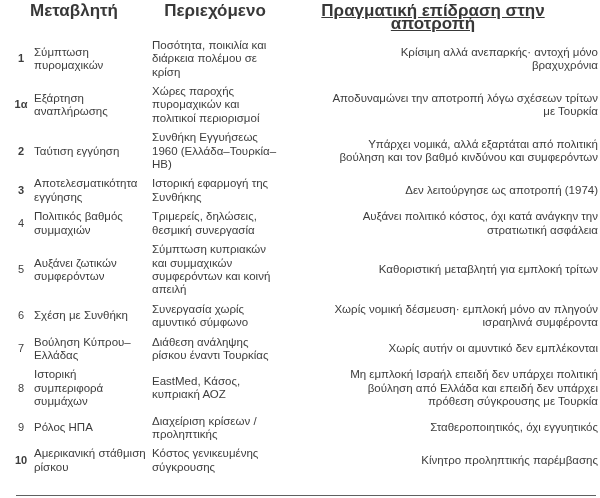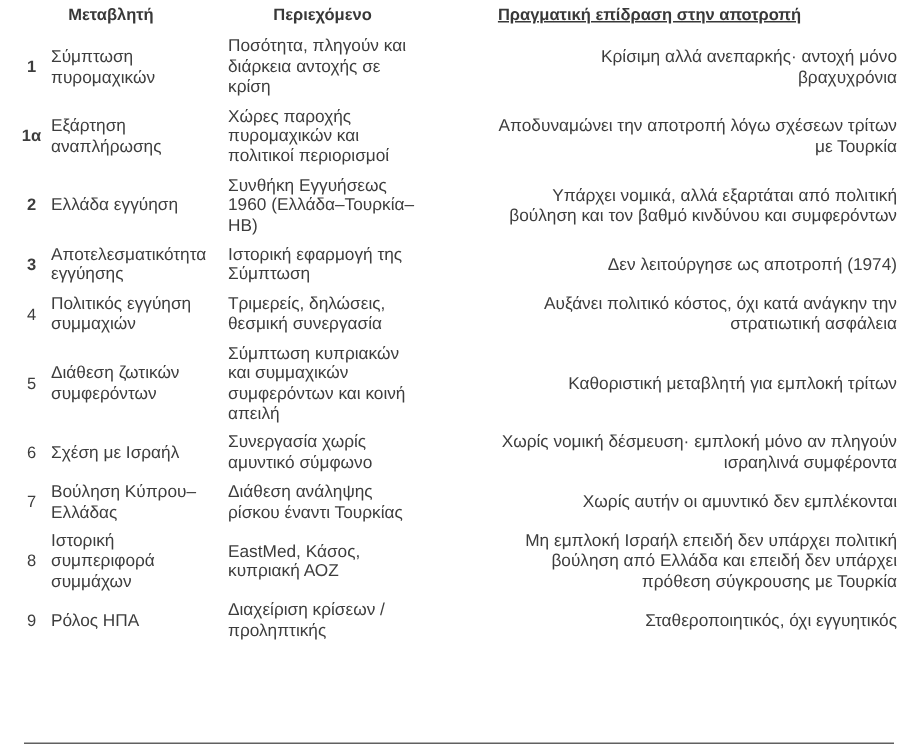"Μεταβλητή" th { font-size: 11px -> 17px }
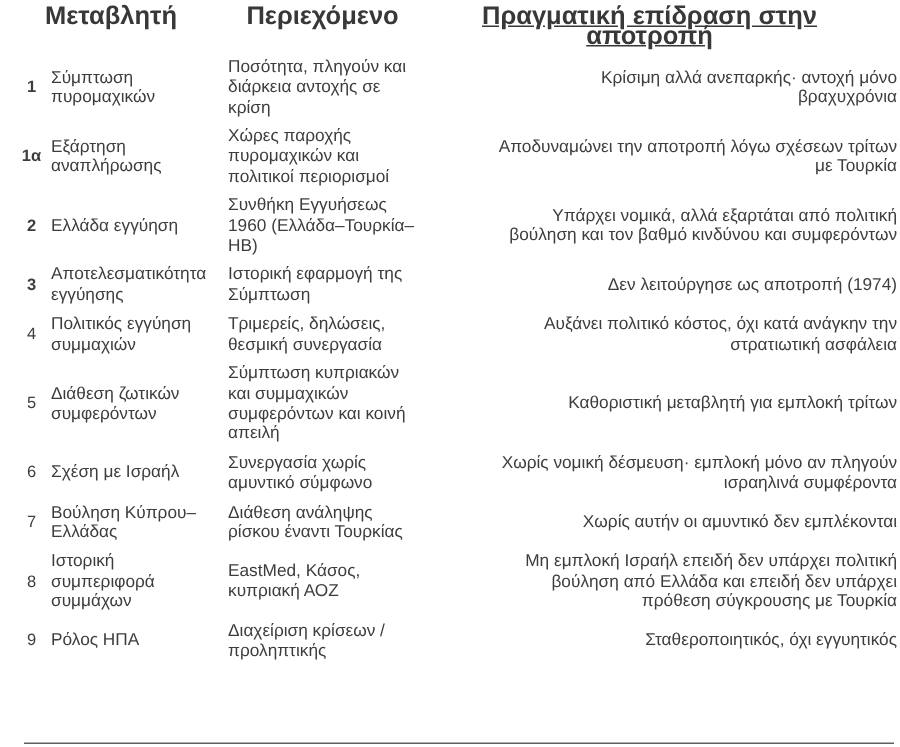"Ποσότητα, πληγούν και διάρκεια αντοχής" td.c-content { text: πληγούν και διάρκεια αντοχής -> ποικιλία και διάρκεια πολέμου }
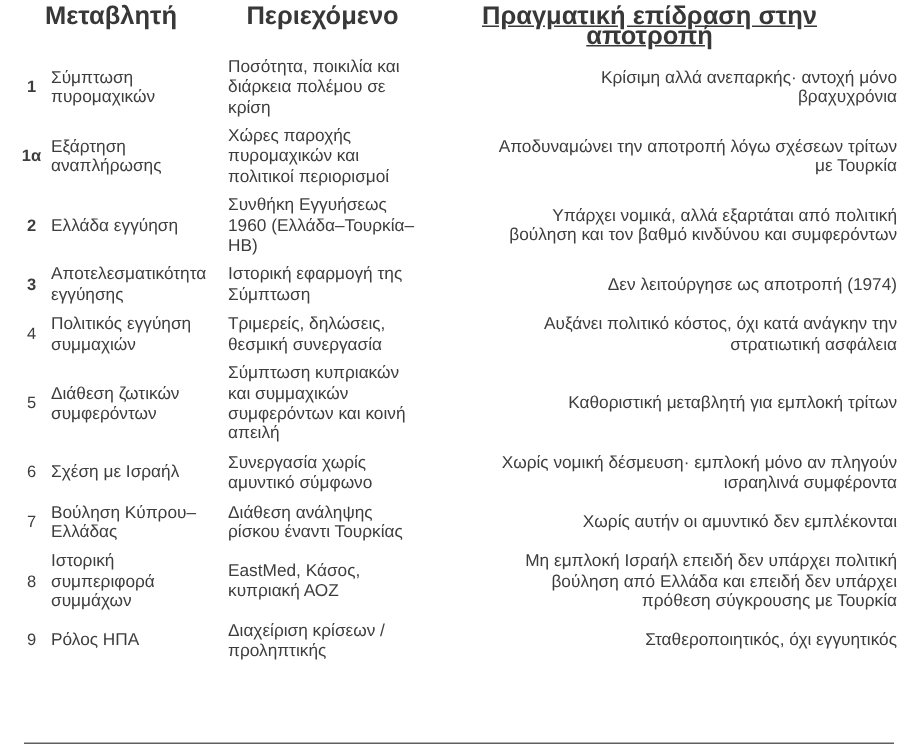"Ελλάδα εγγύηση" td.c-var { text: Ελλάδα -> Ταύτιση }
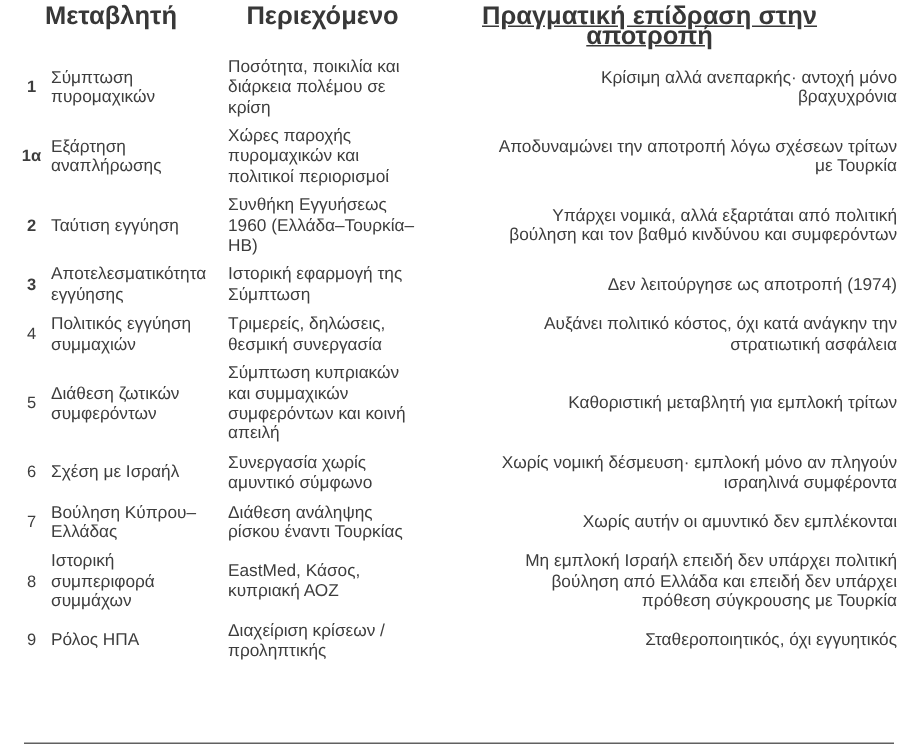"Ιστορική εφαρμογή της Σύμπτωση" td.c-content { text: Σύμπτωση -> Συνθήκης }
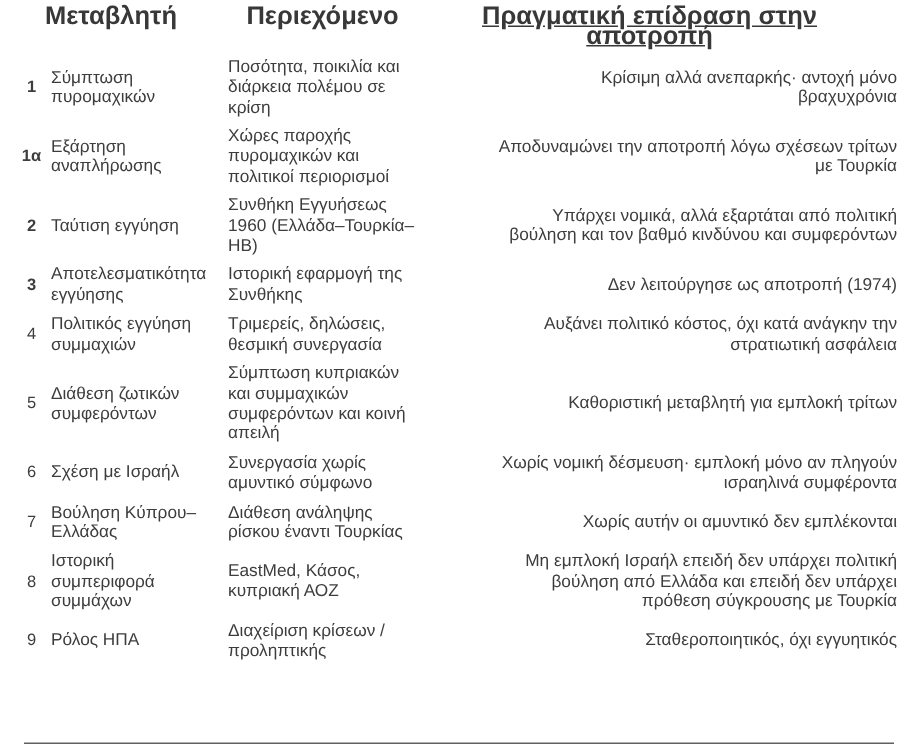"Πολιτικός εγγύηση συμμαχιών" td.c-var { text: εγγύηση -> βαθμός }
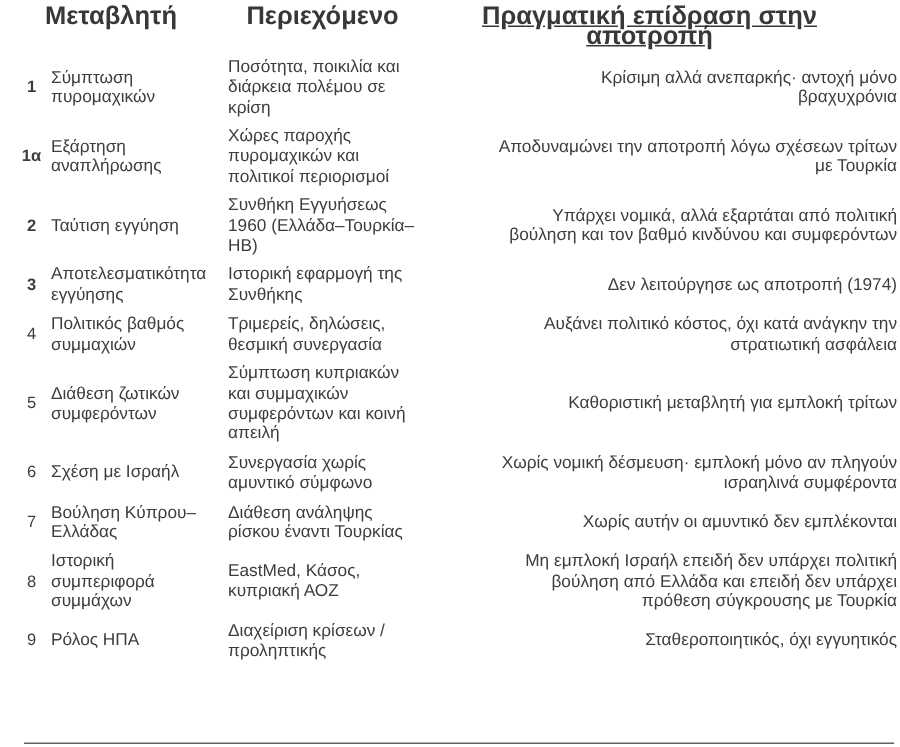"Διάθεση ζωτικών συμφερόντων" td.c-var { text: Διάθεση -> Αυξάνει }
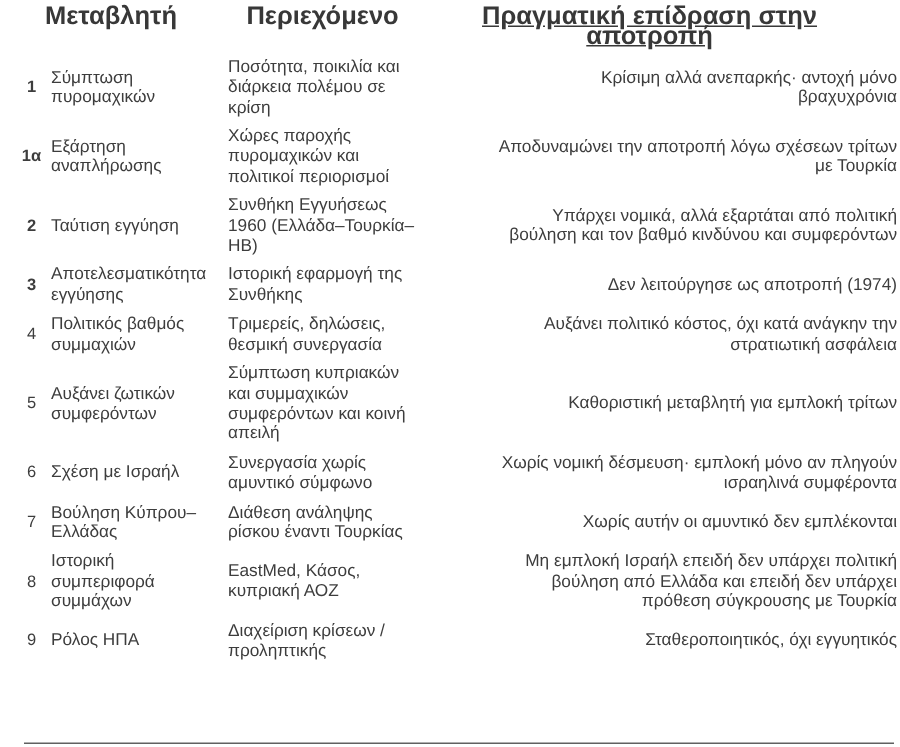"Σχέση με Ισραήλ" td.c-var { text: Ισραήλ -> Συνθήκη }
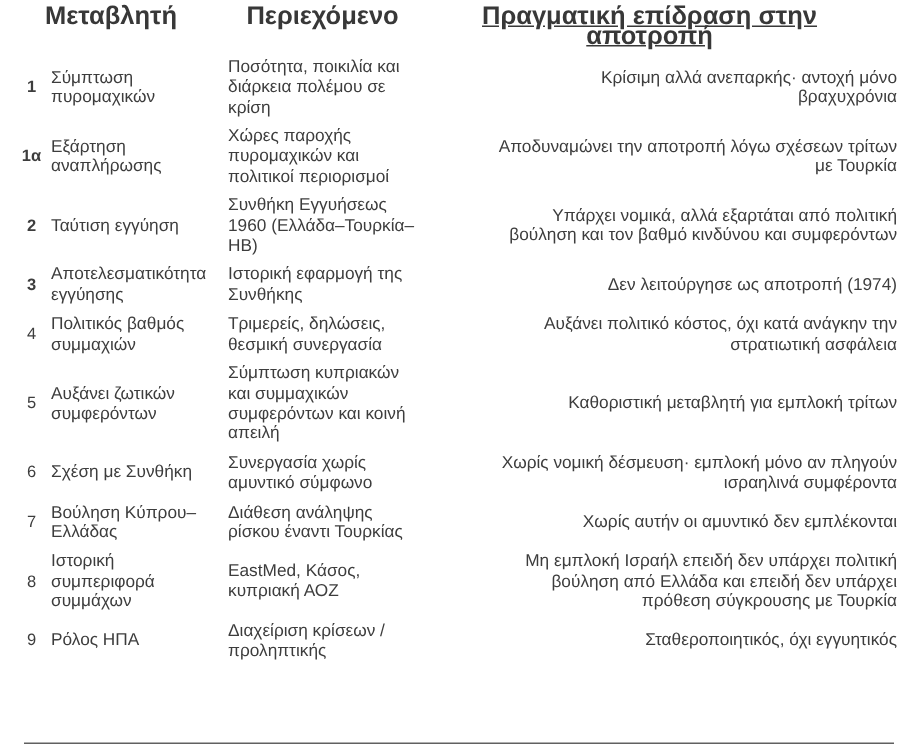"10" tr { html: none -> <tr> <td>10</td> <td>Αμερικανική στάθμιση ρίσκου</td> <td>Κόστος γενικευμένης σύγκρουσης</td> <td>Κίνητρο προληπτικής παρέμβασης</td> </tr> }
